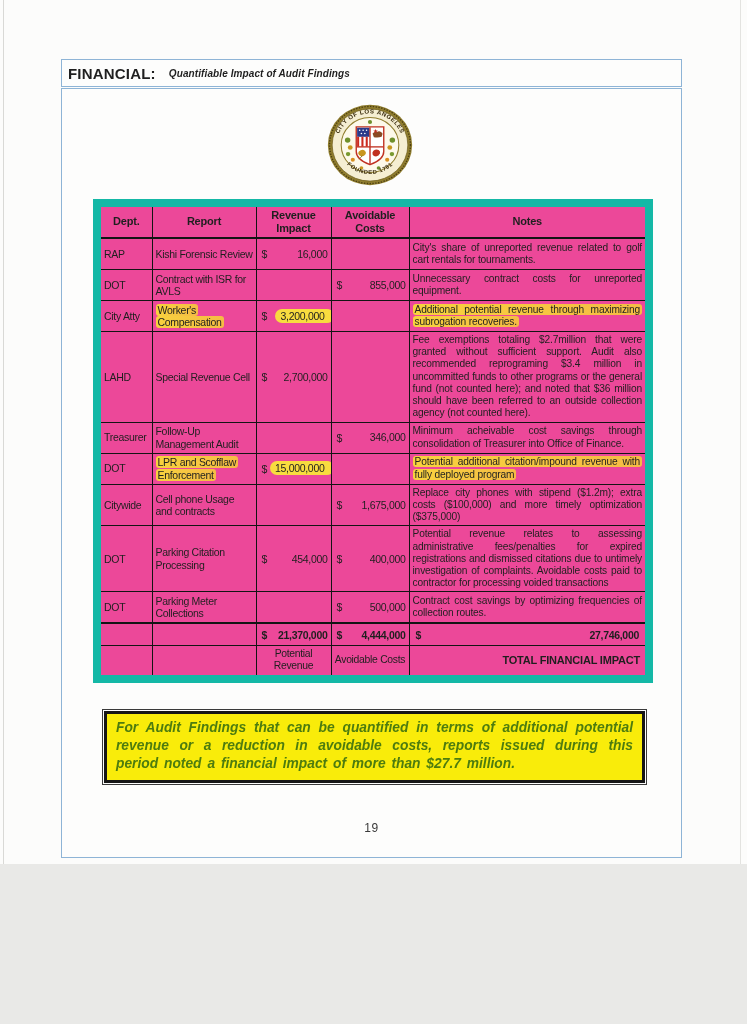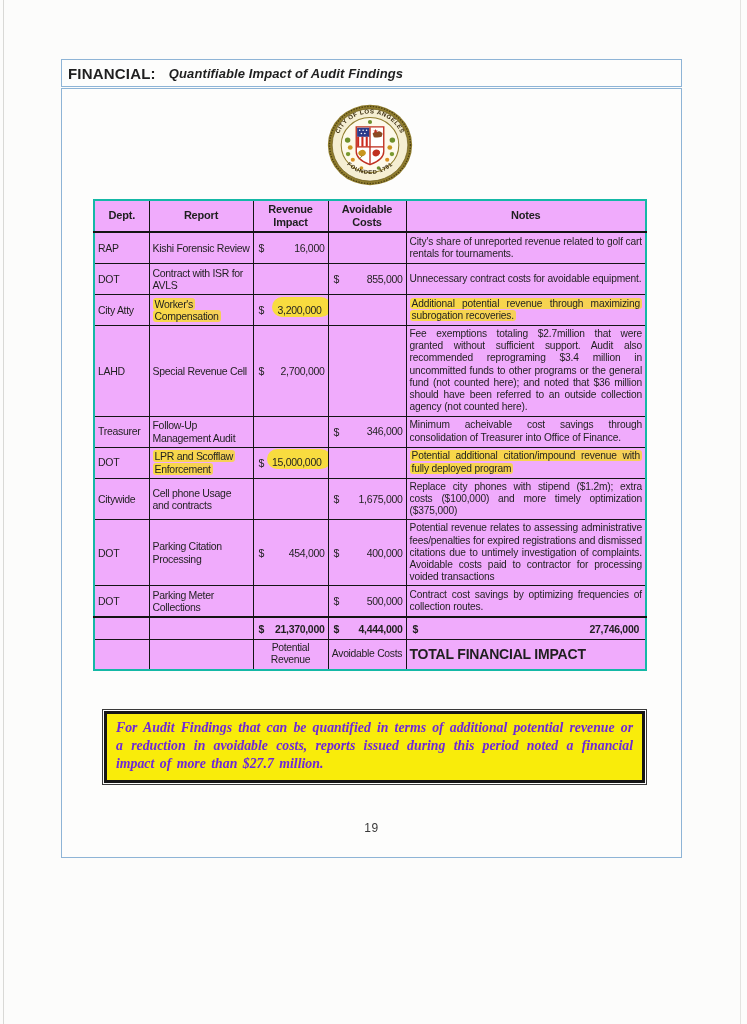"FINANCIAL:" .page { height: 1024px -> 864px }
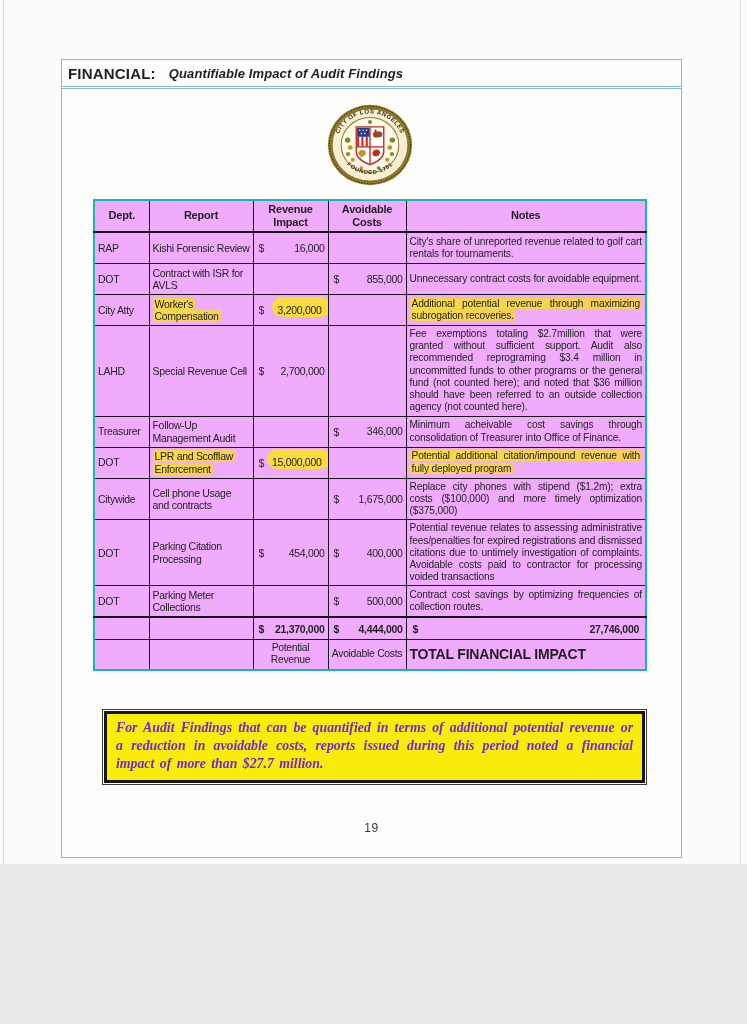"Quantifiable Impact of Audit Findings" .header-title { font-size: 13px -> 10px }
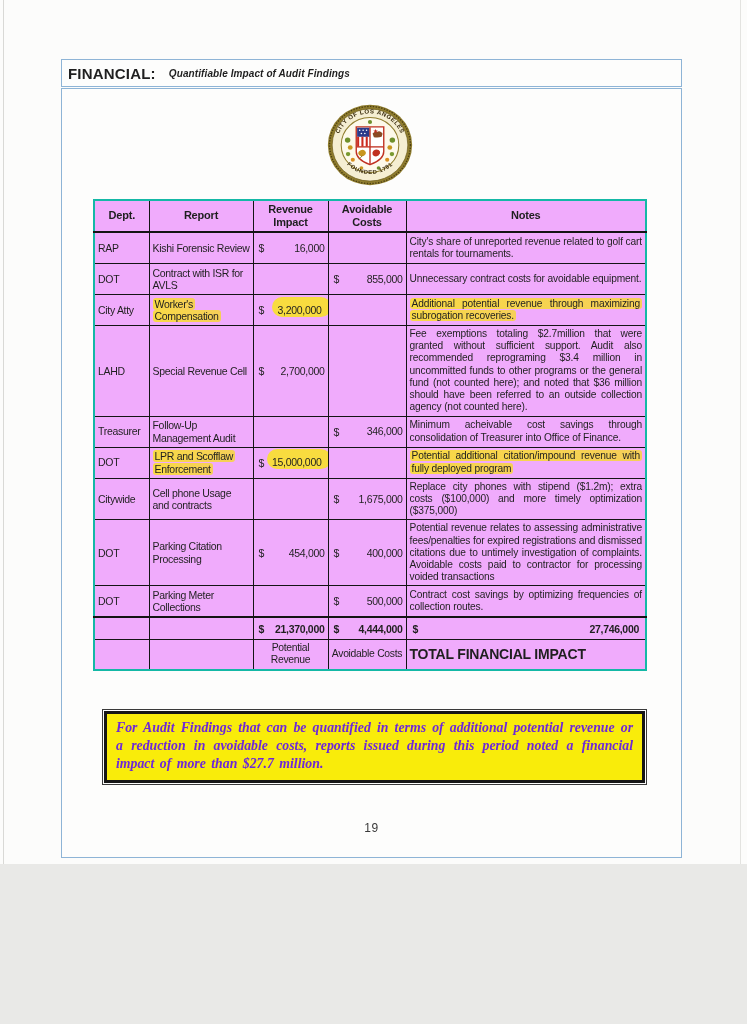"Dept." table.fin { background: #f0abfc -> #ec4899; border: 2px solid #14b8a6 -> 8px solid #14b8a6 }
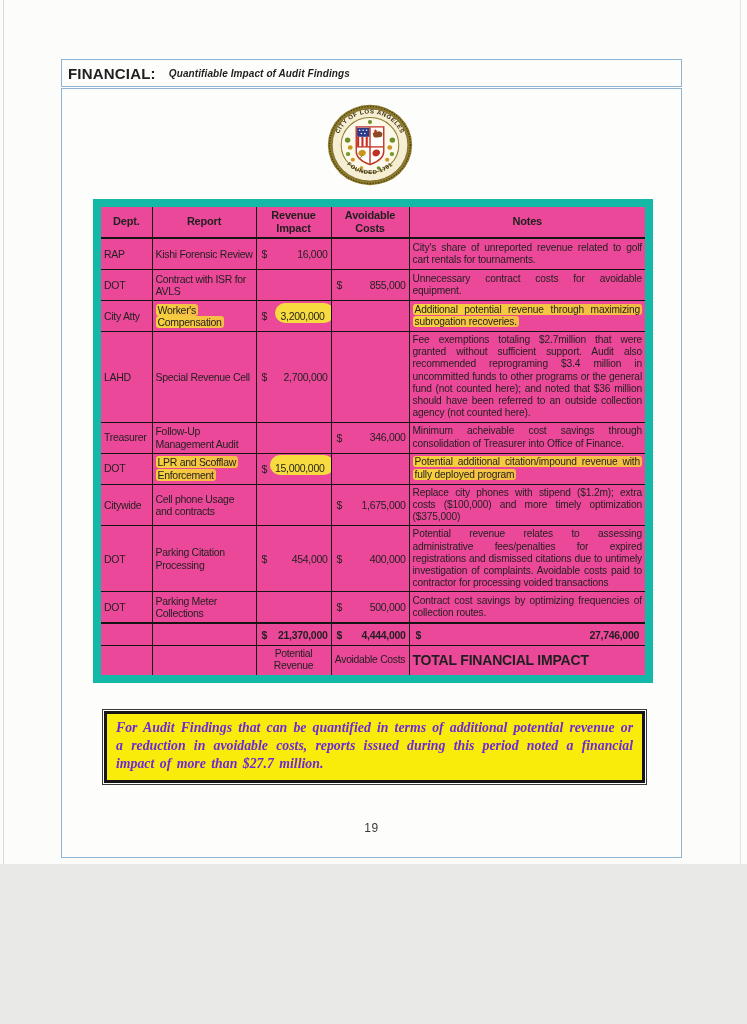"Unnecessary contract costs for avoidable" span { text: avoidable -> unreported }
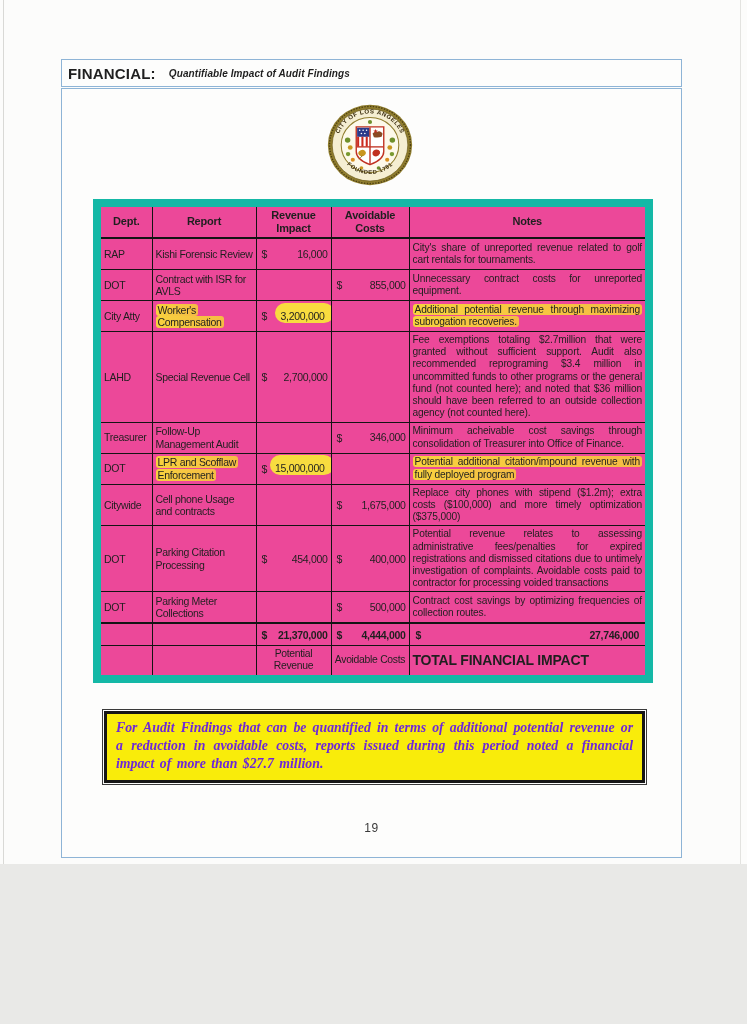"3,200,000" .hl-num { padding: 7px 9px 1px 5px -> 1px 9px 1px 5px }
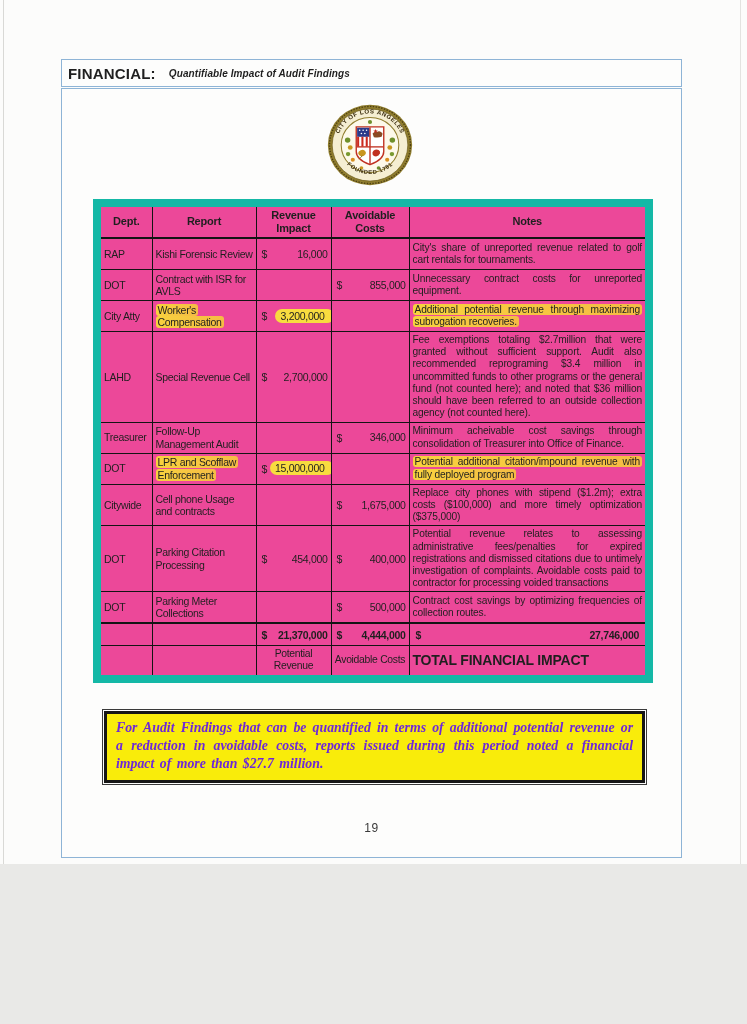"TOTAL FINANCIAL IMPACT" tr.label-row td.total-label { font-size: 14px -> 11px; text-align: left -> right }
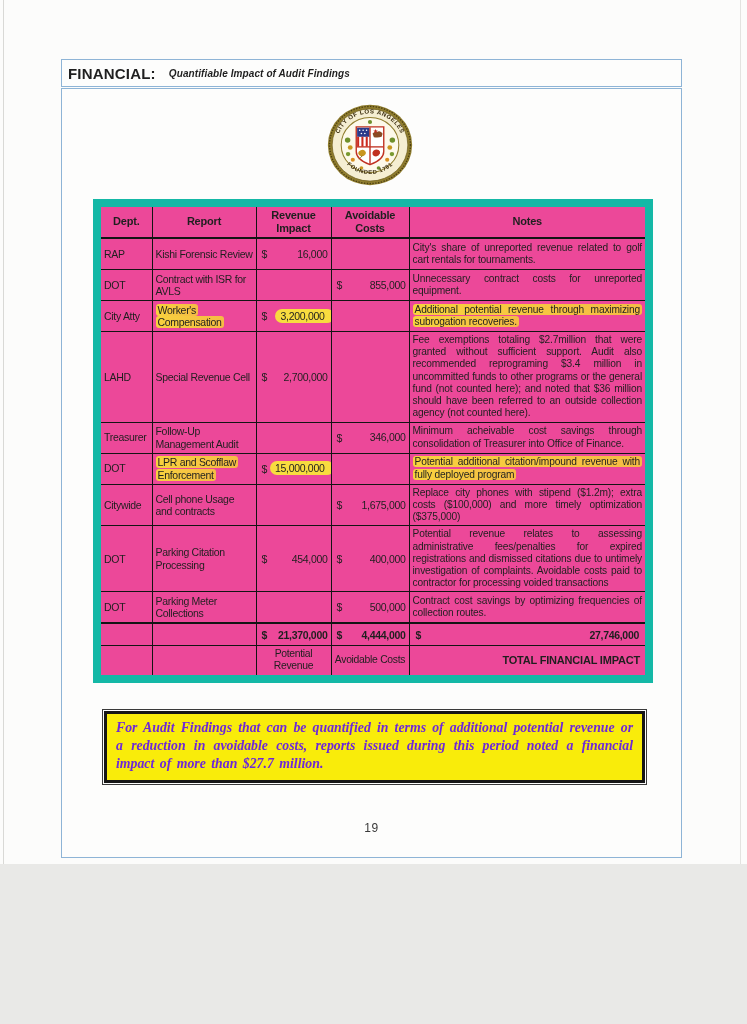"For Audit Findings that can" .note-text { color: #6d28d9 -> #4d7c0f; font-family: Liberation Serif, serif -> Liberation Sans, sans-serif }
